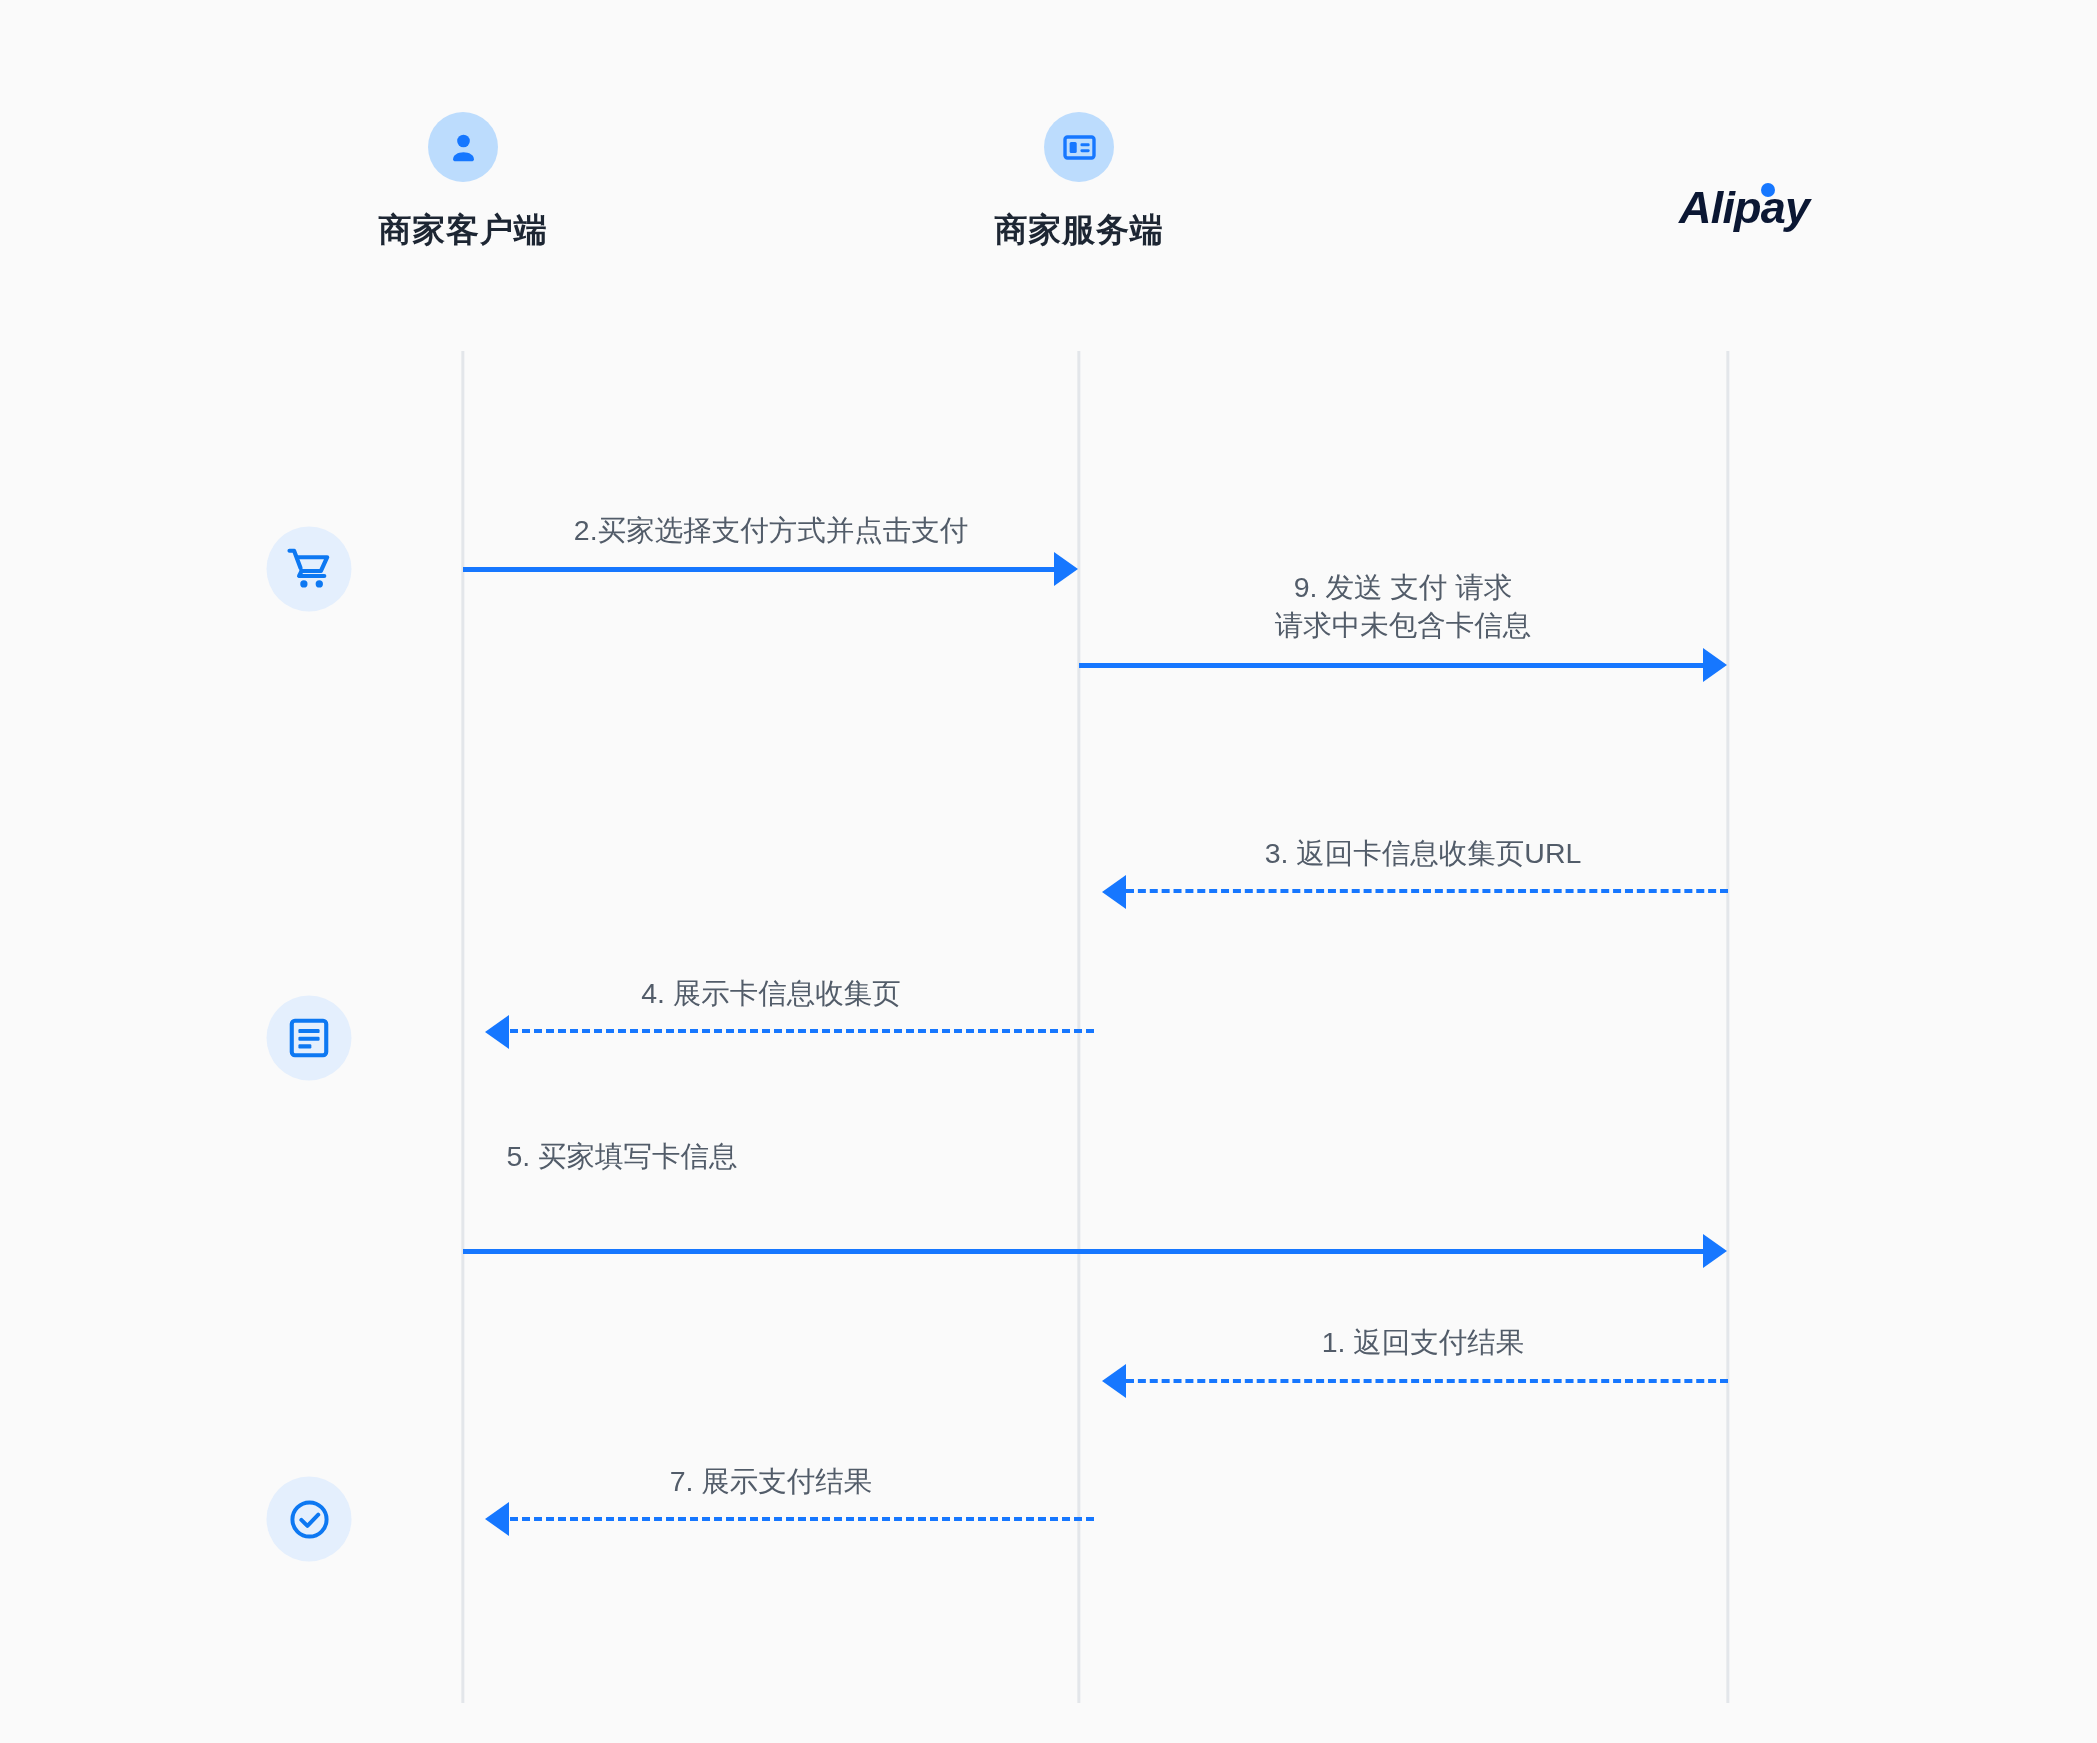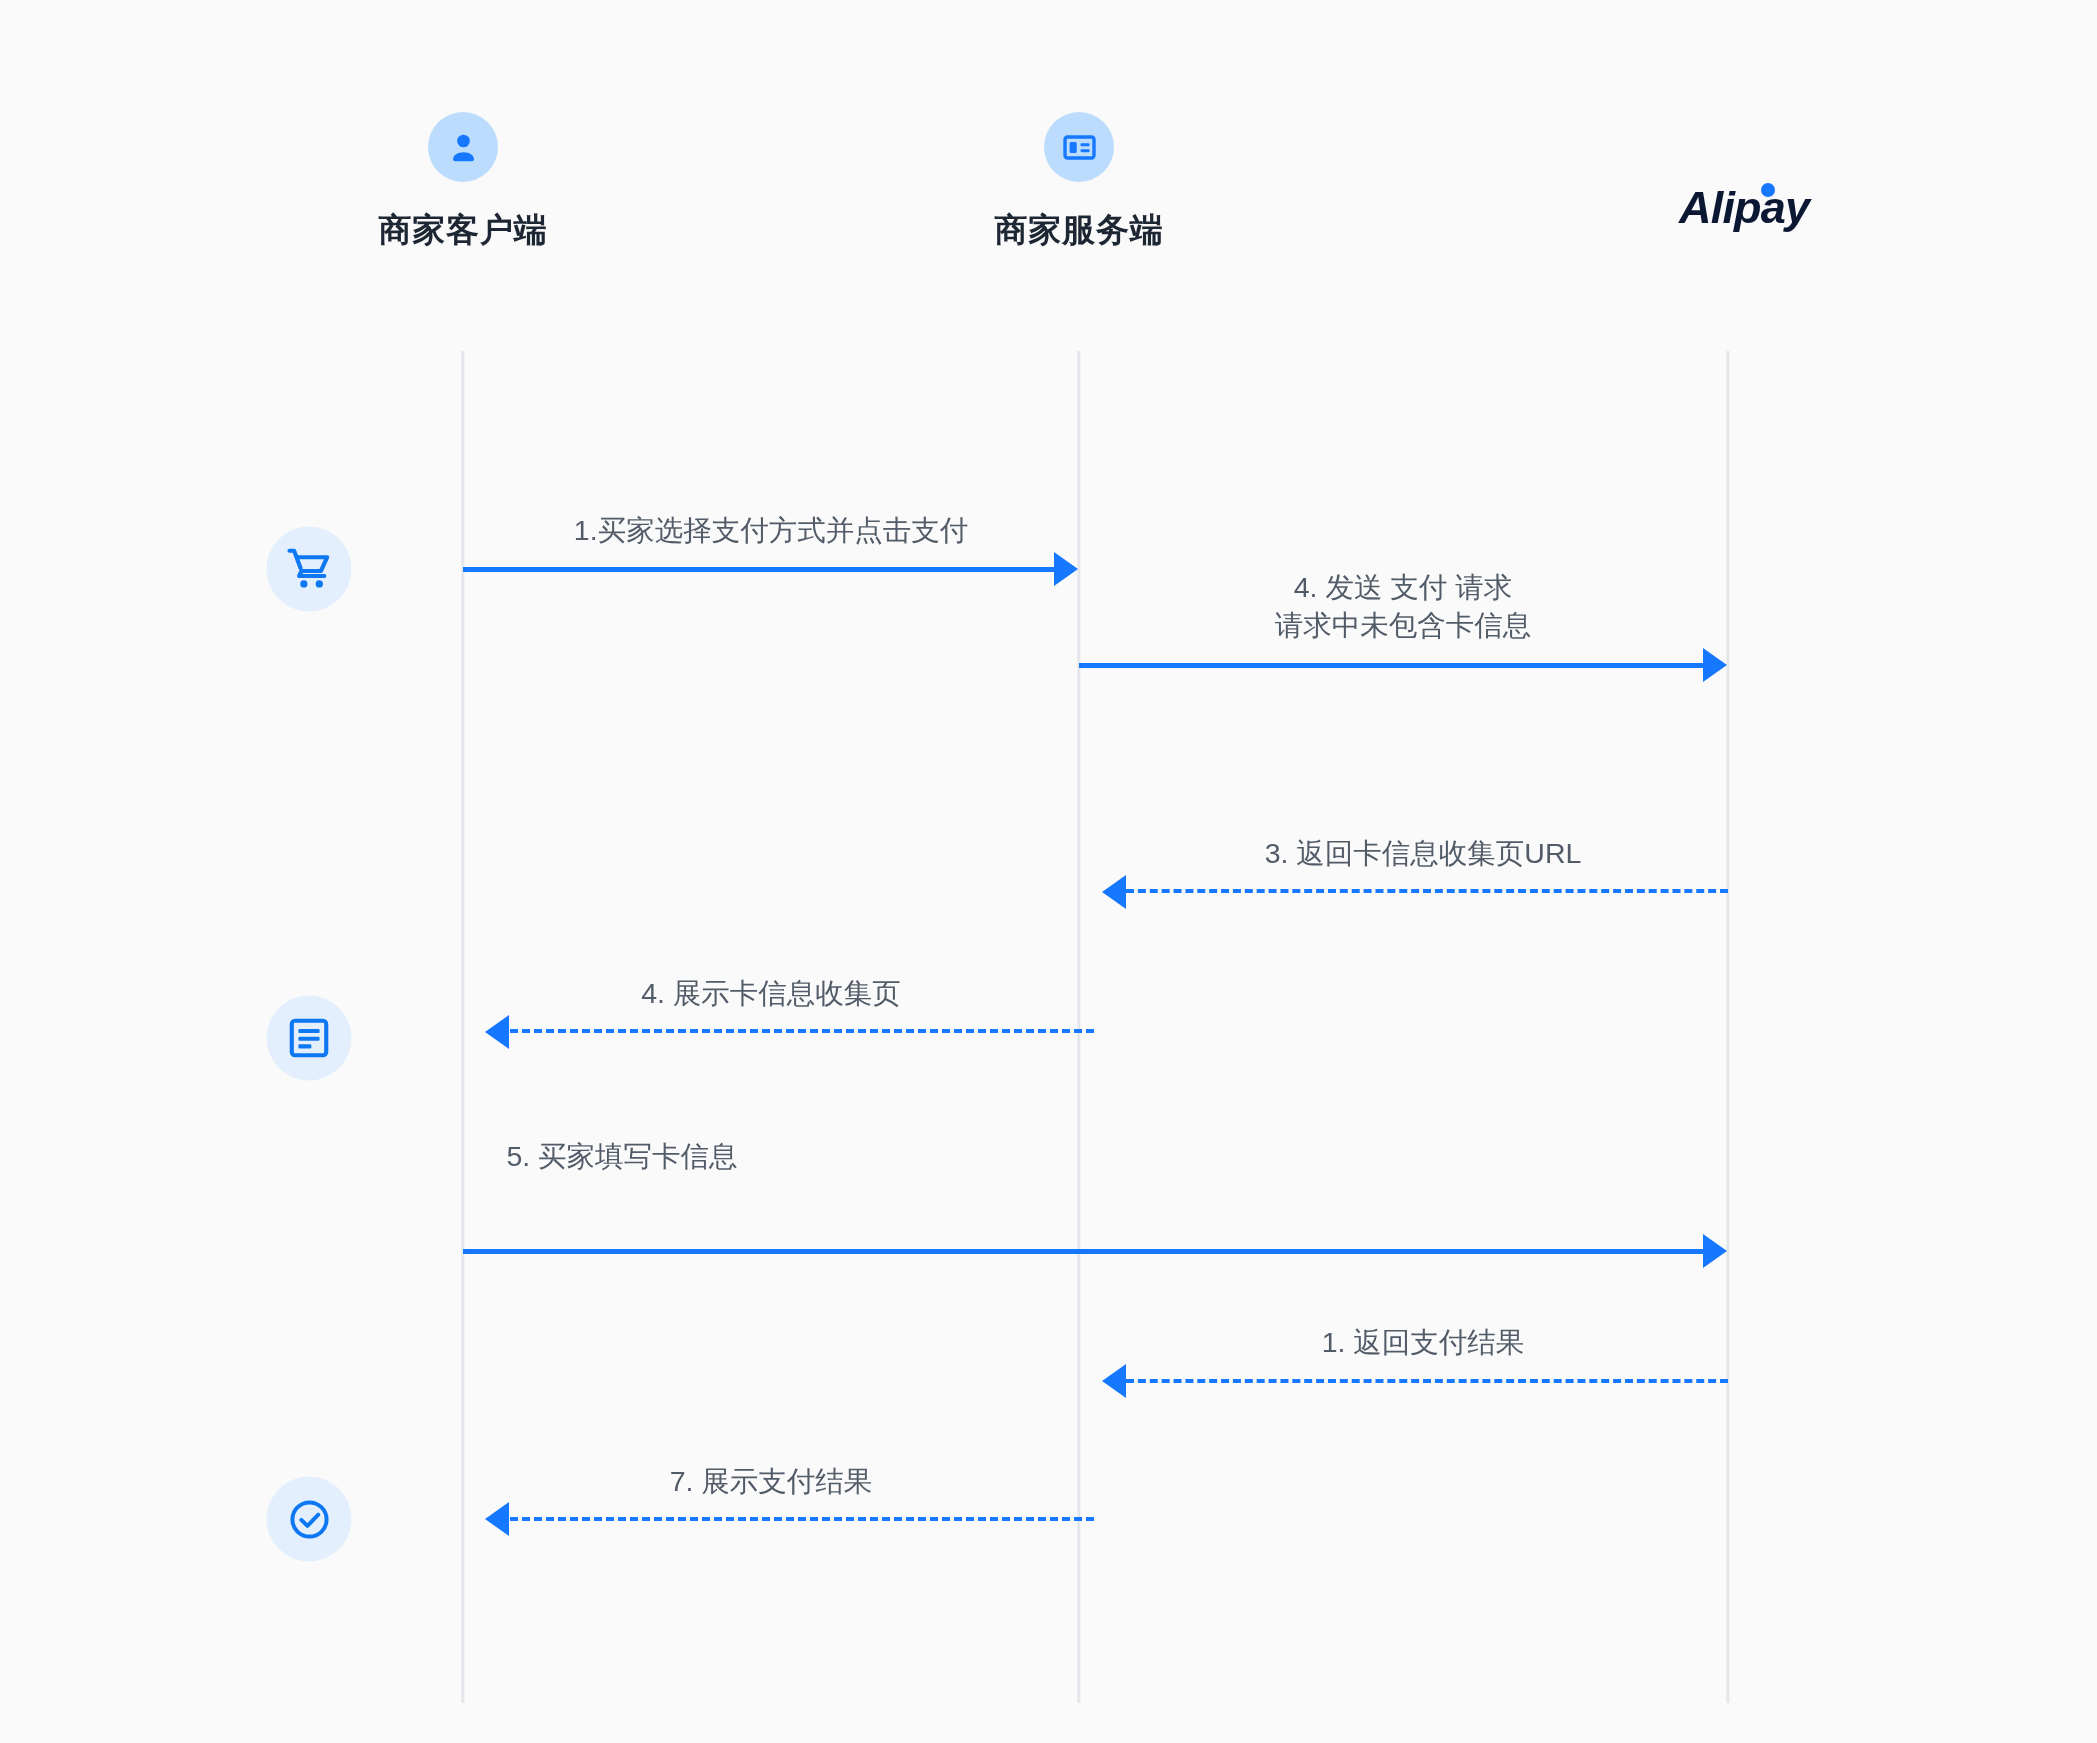"1.买家选择支付方式并点击支付" div { text: 1 -> 2 }
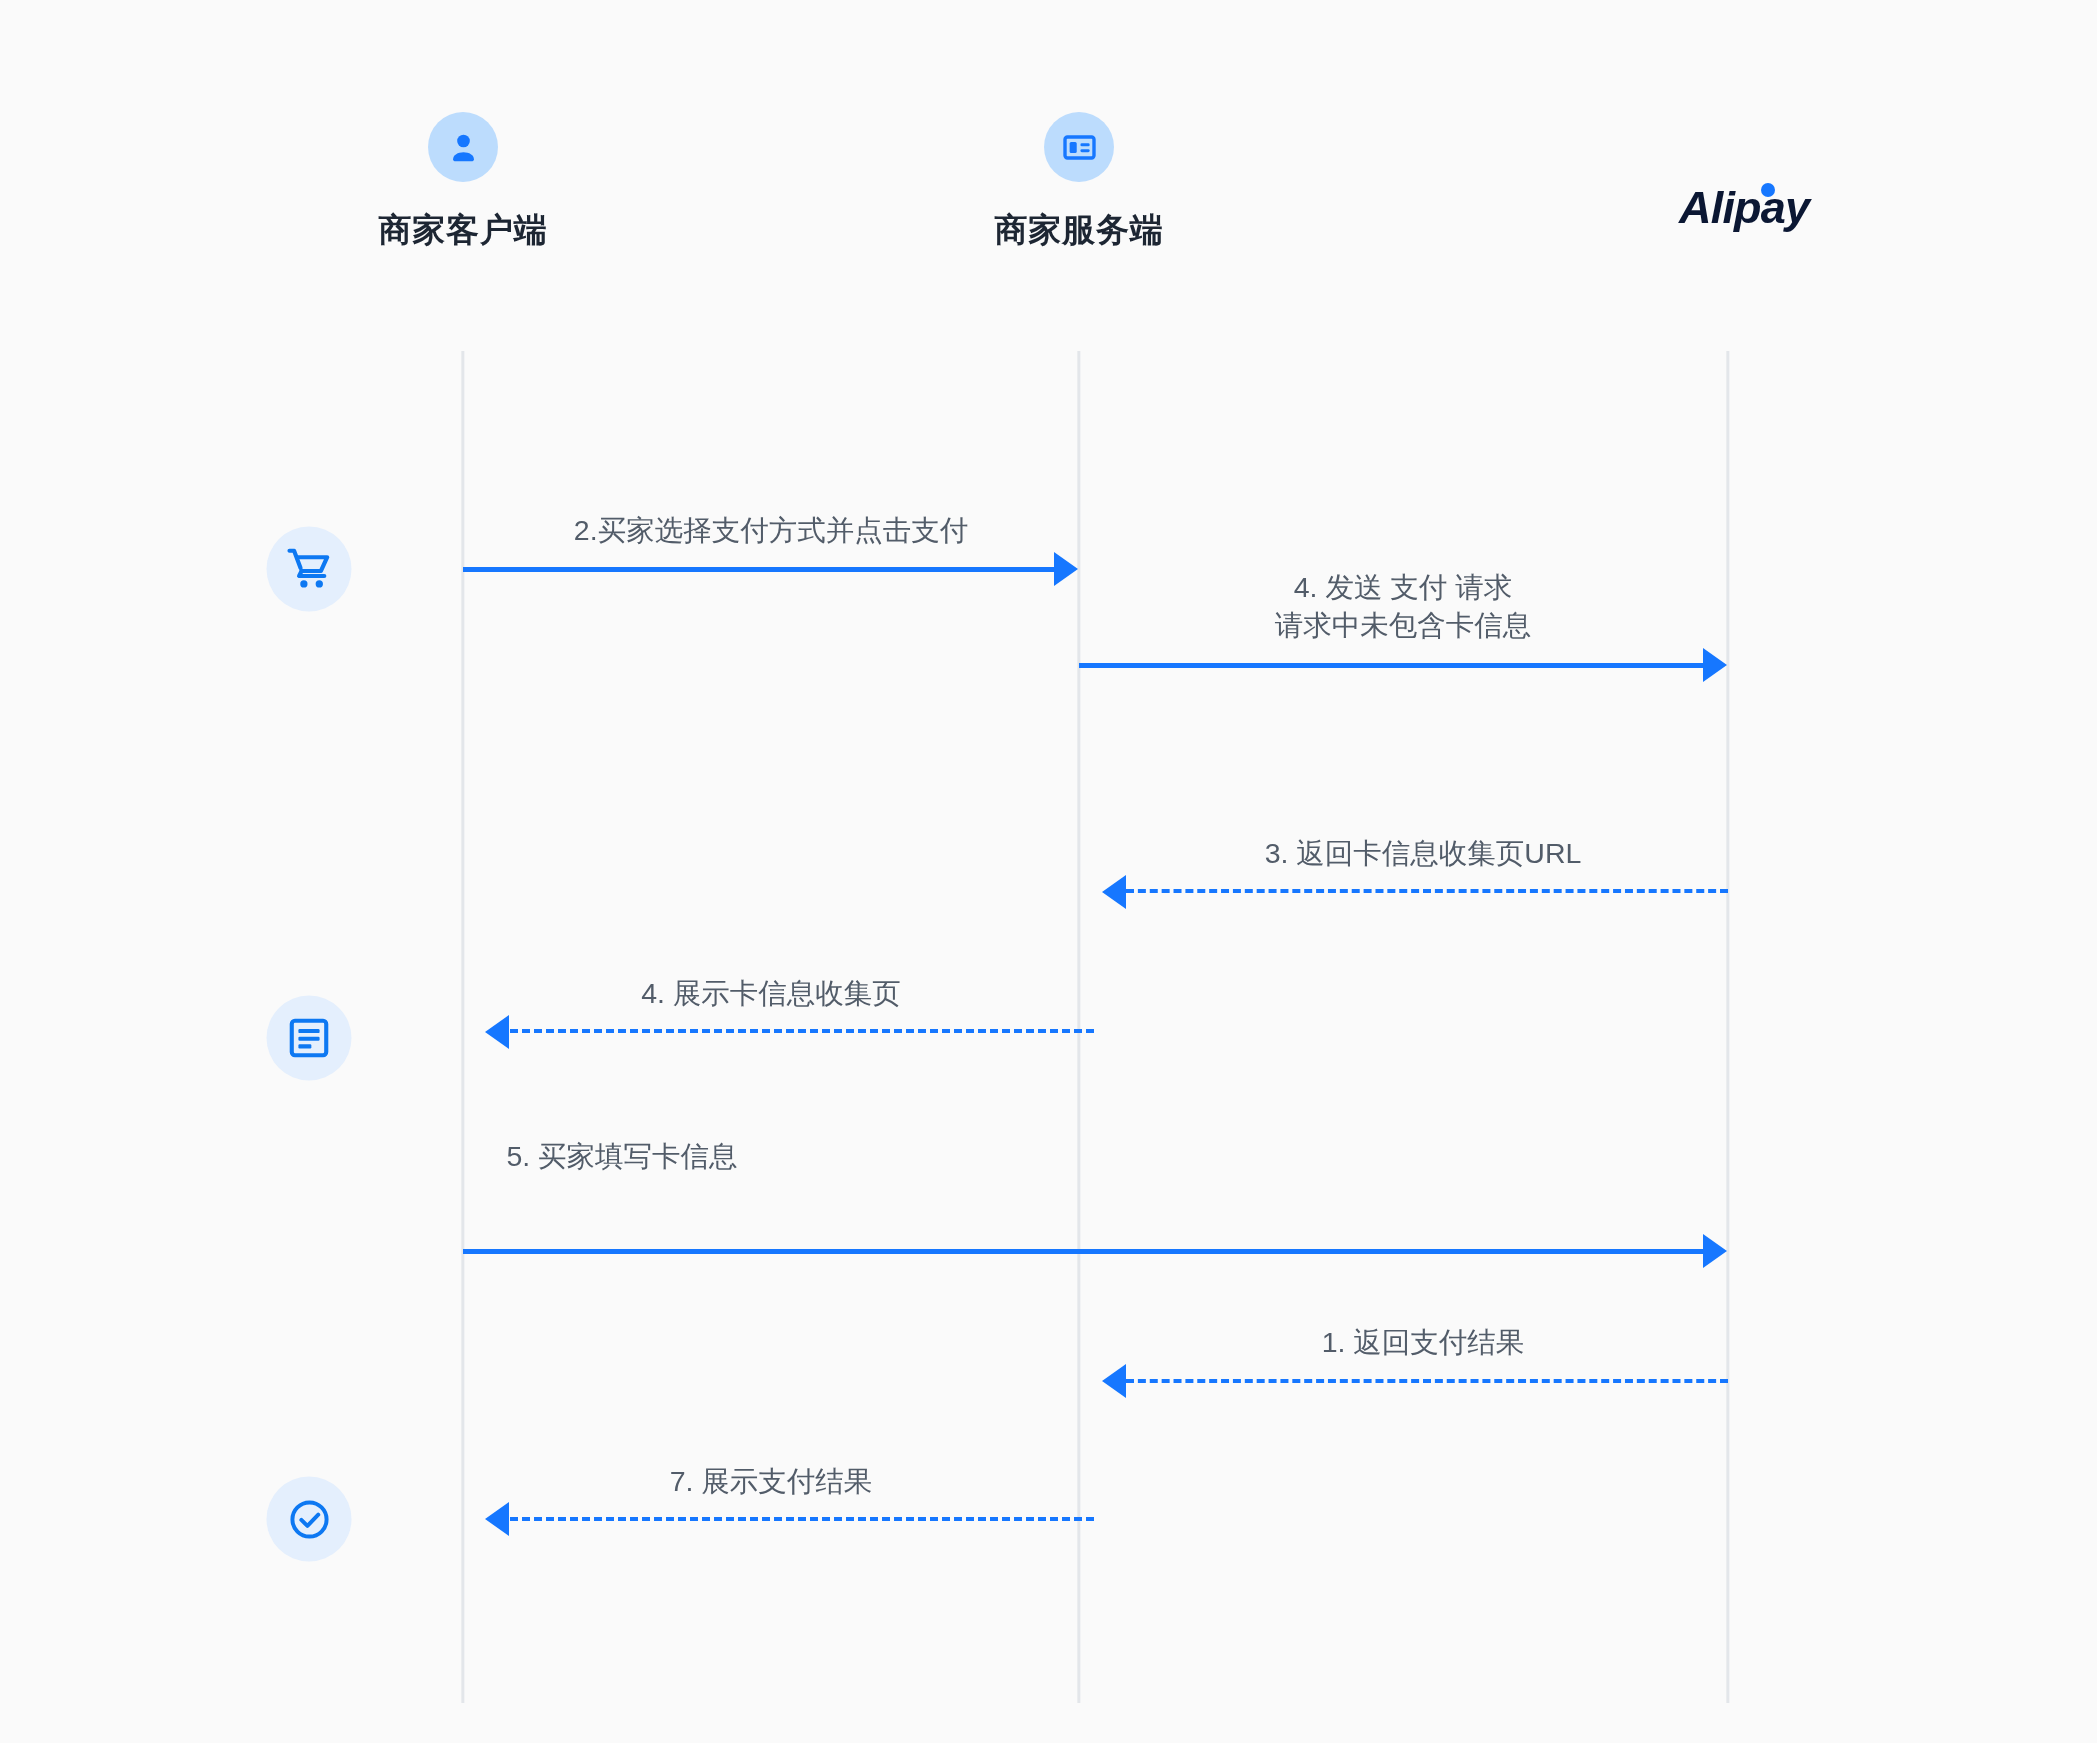"4. 发送 支付 请求" div { text: 4 -> 9 }
